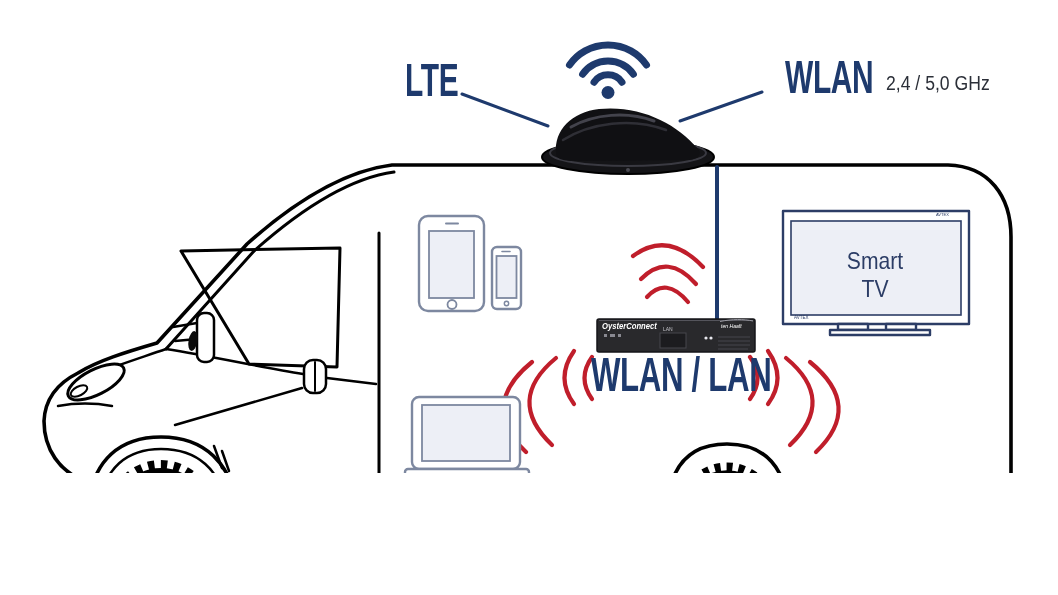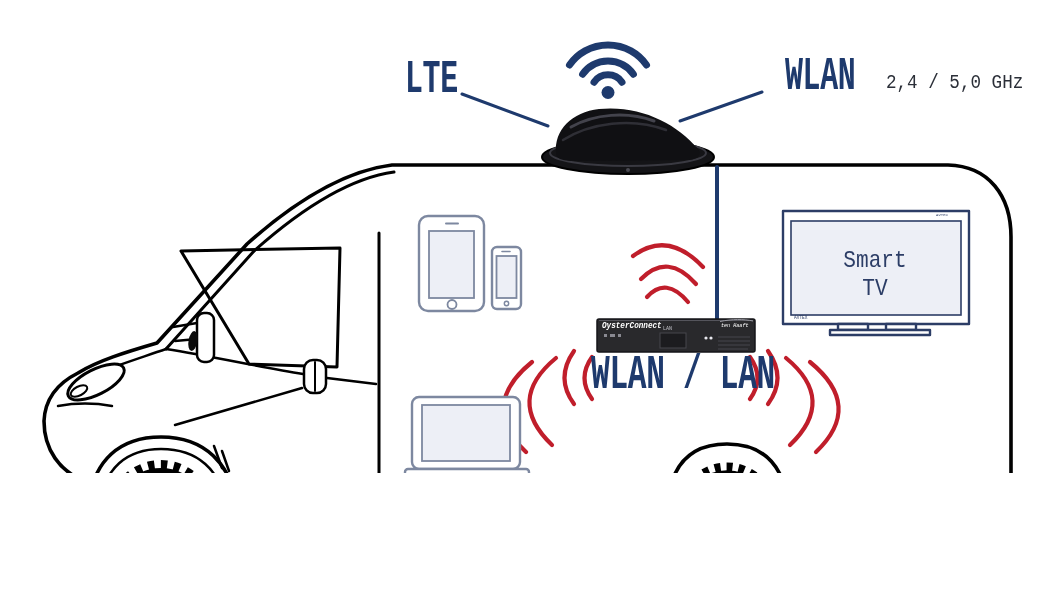"LTE" .stage { font-family: Liberation Mono, monospace -> Liberation Sans, sans-serif }
